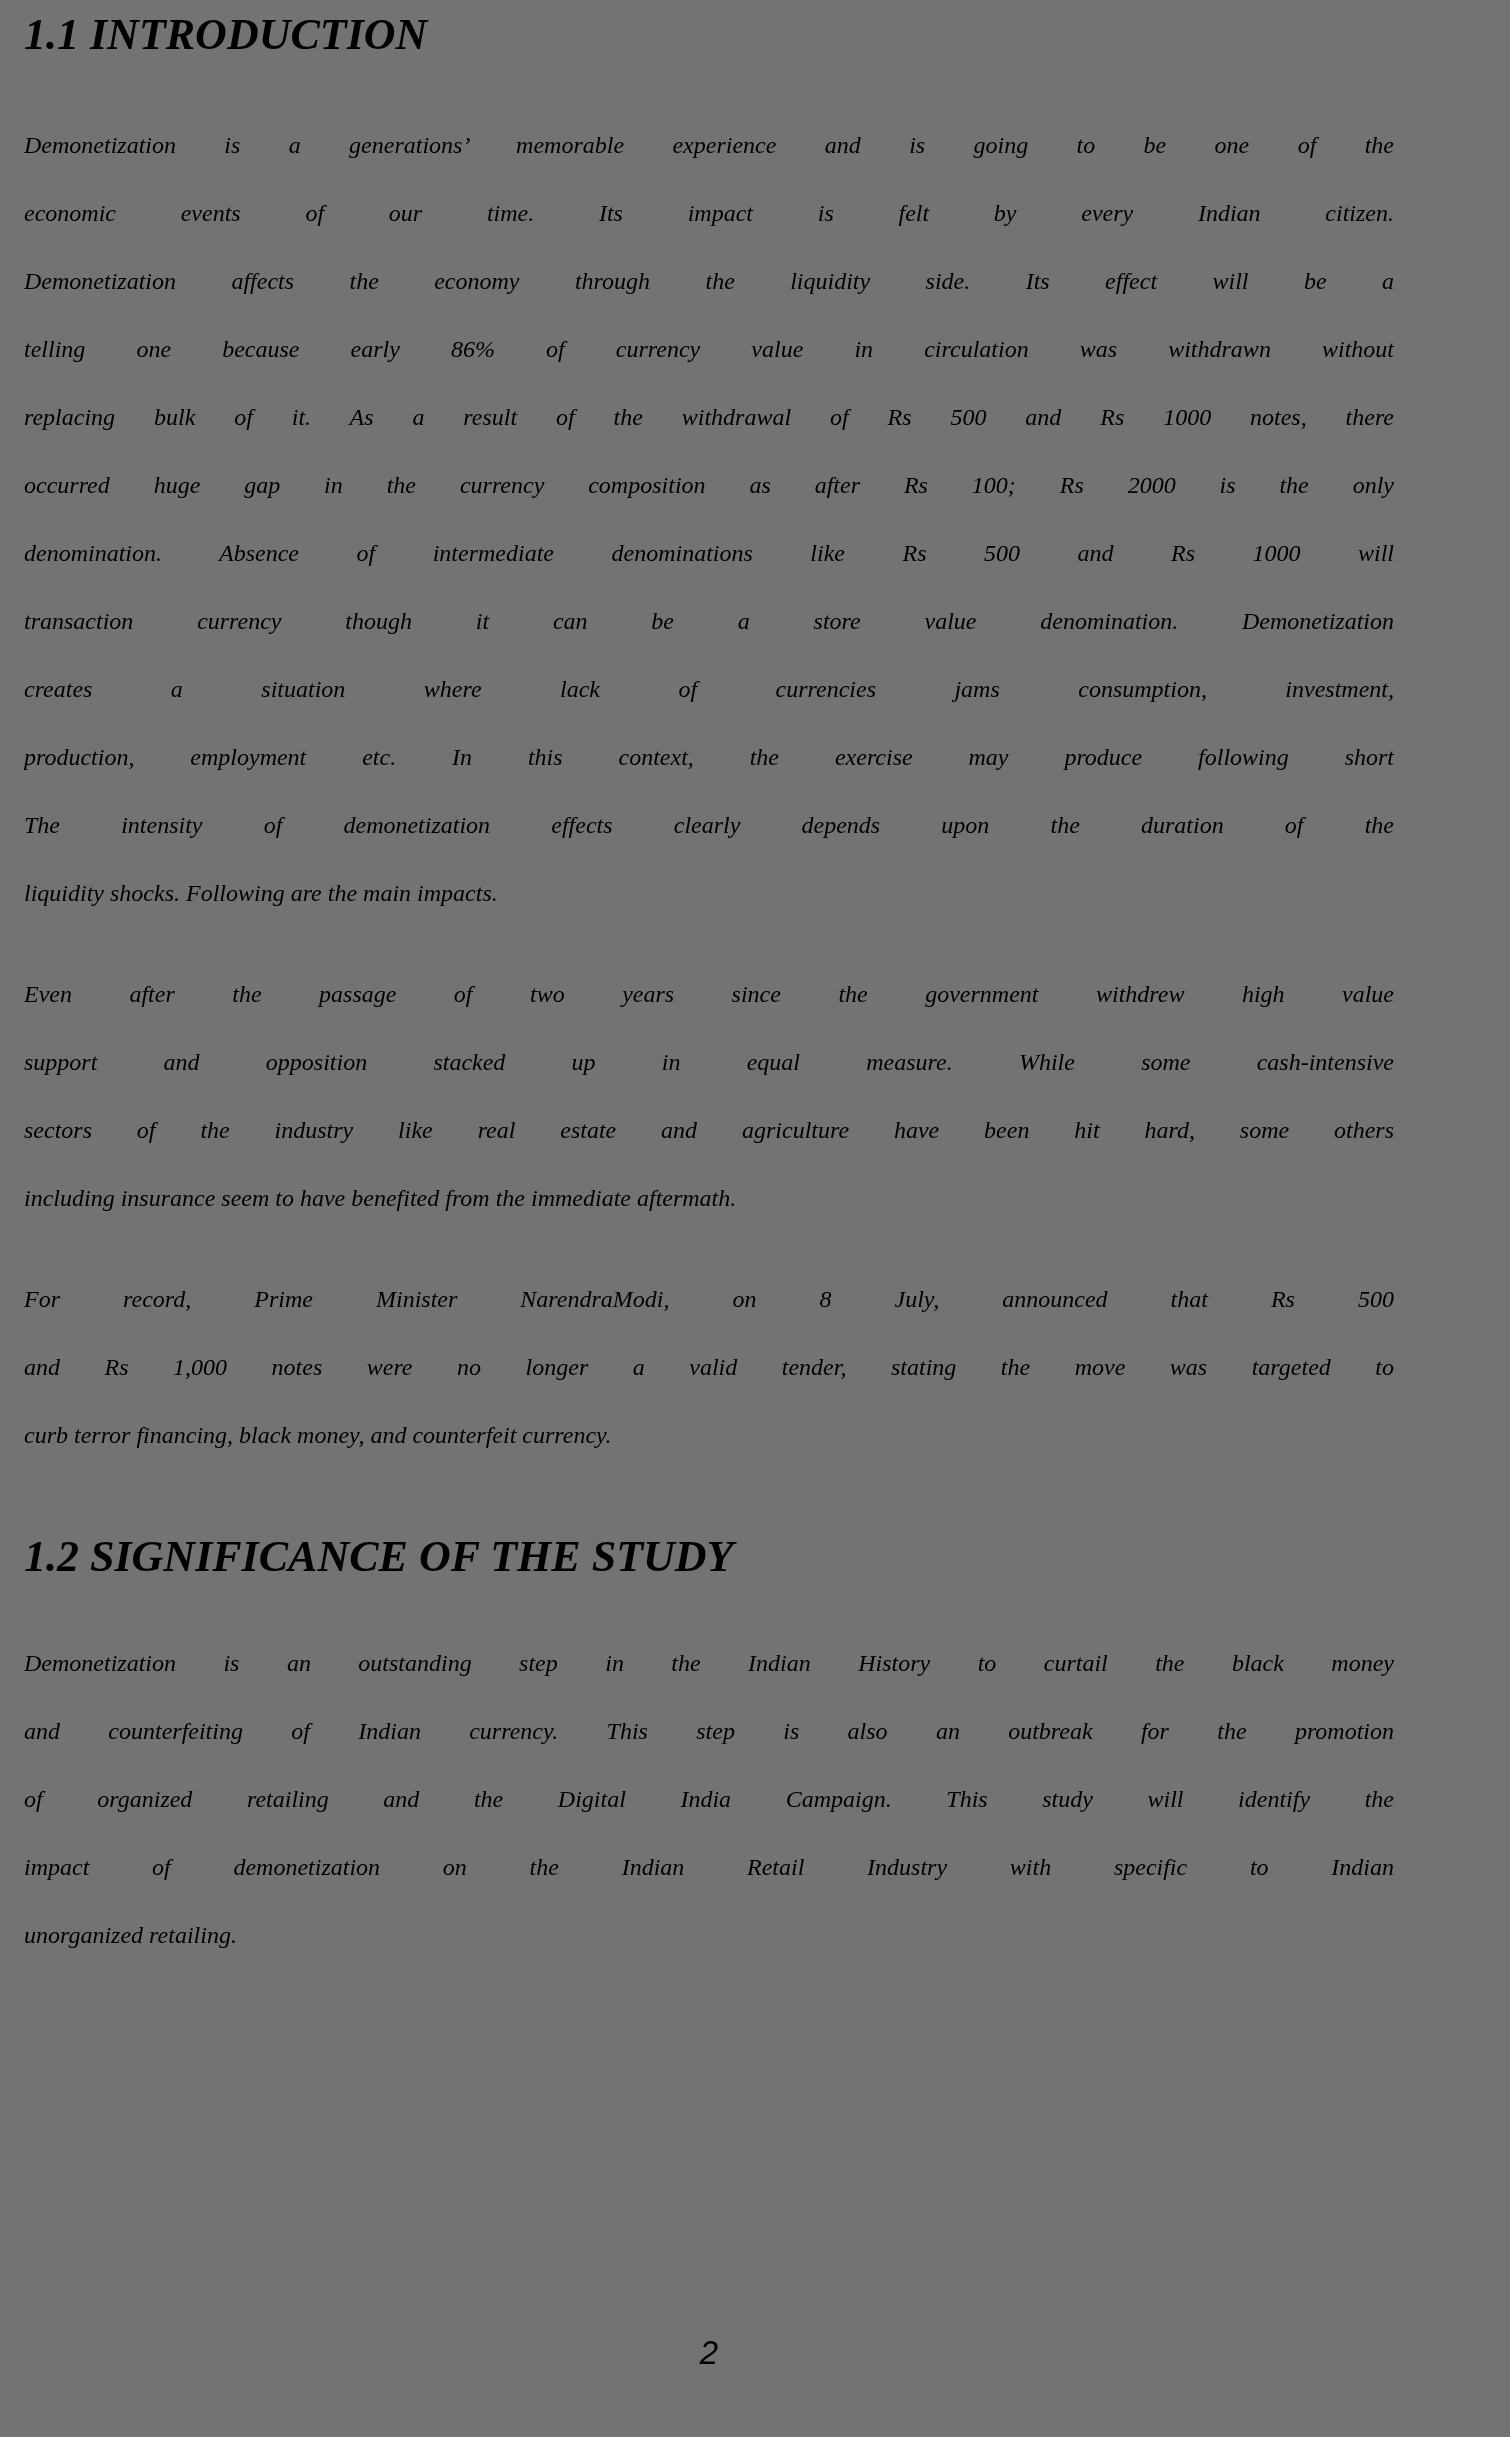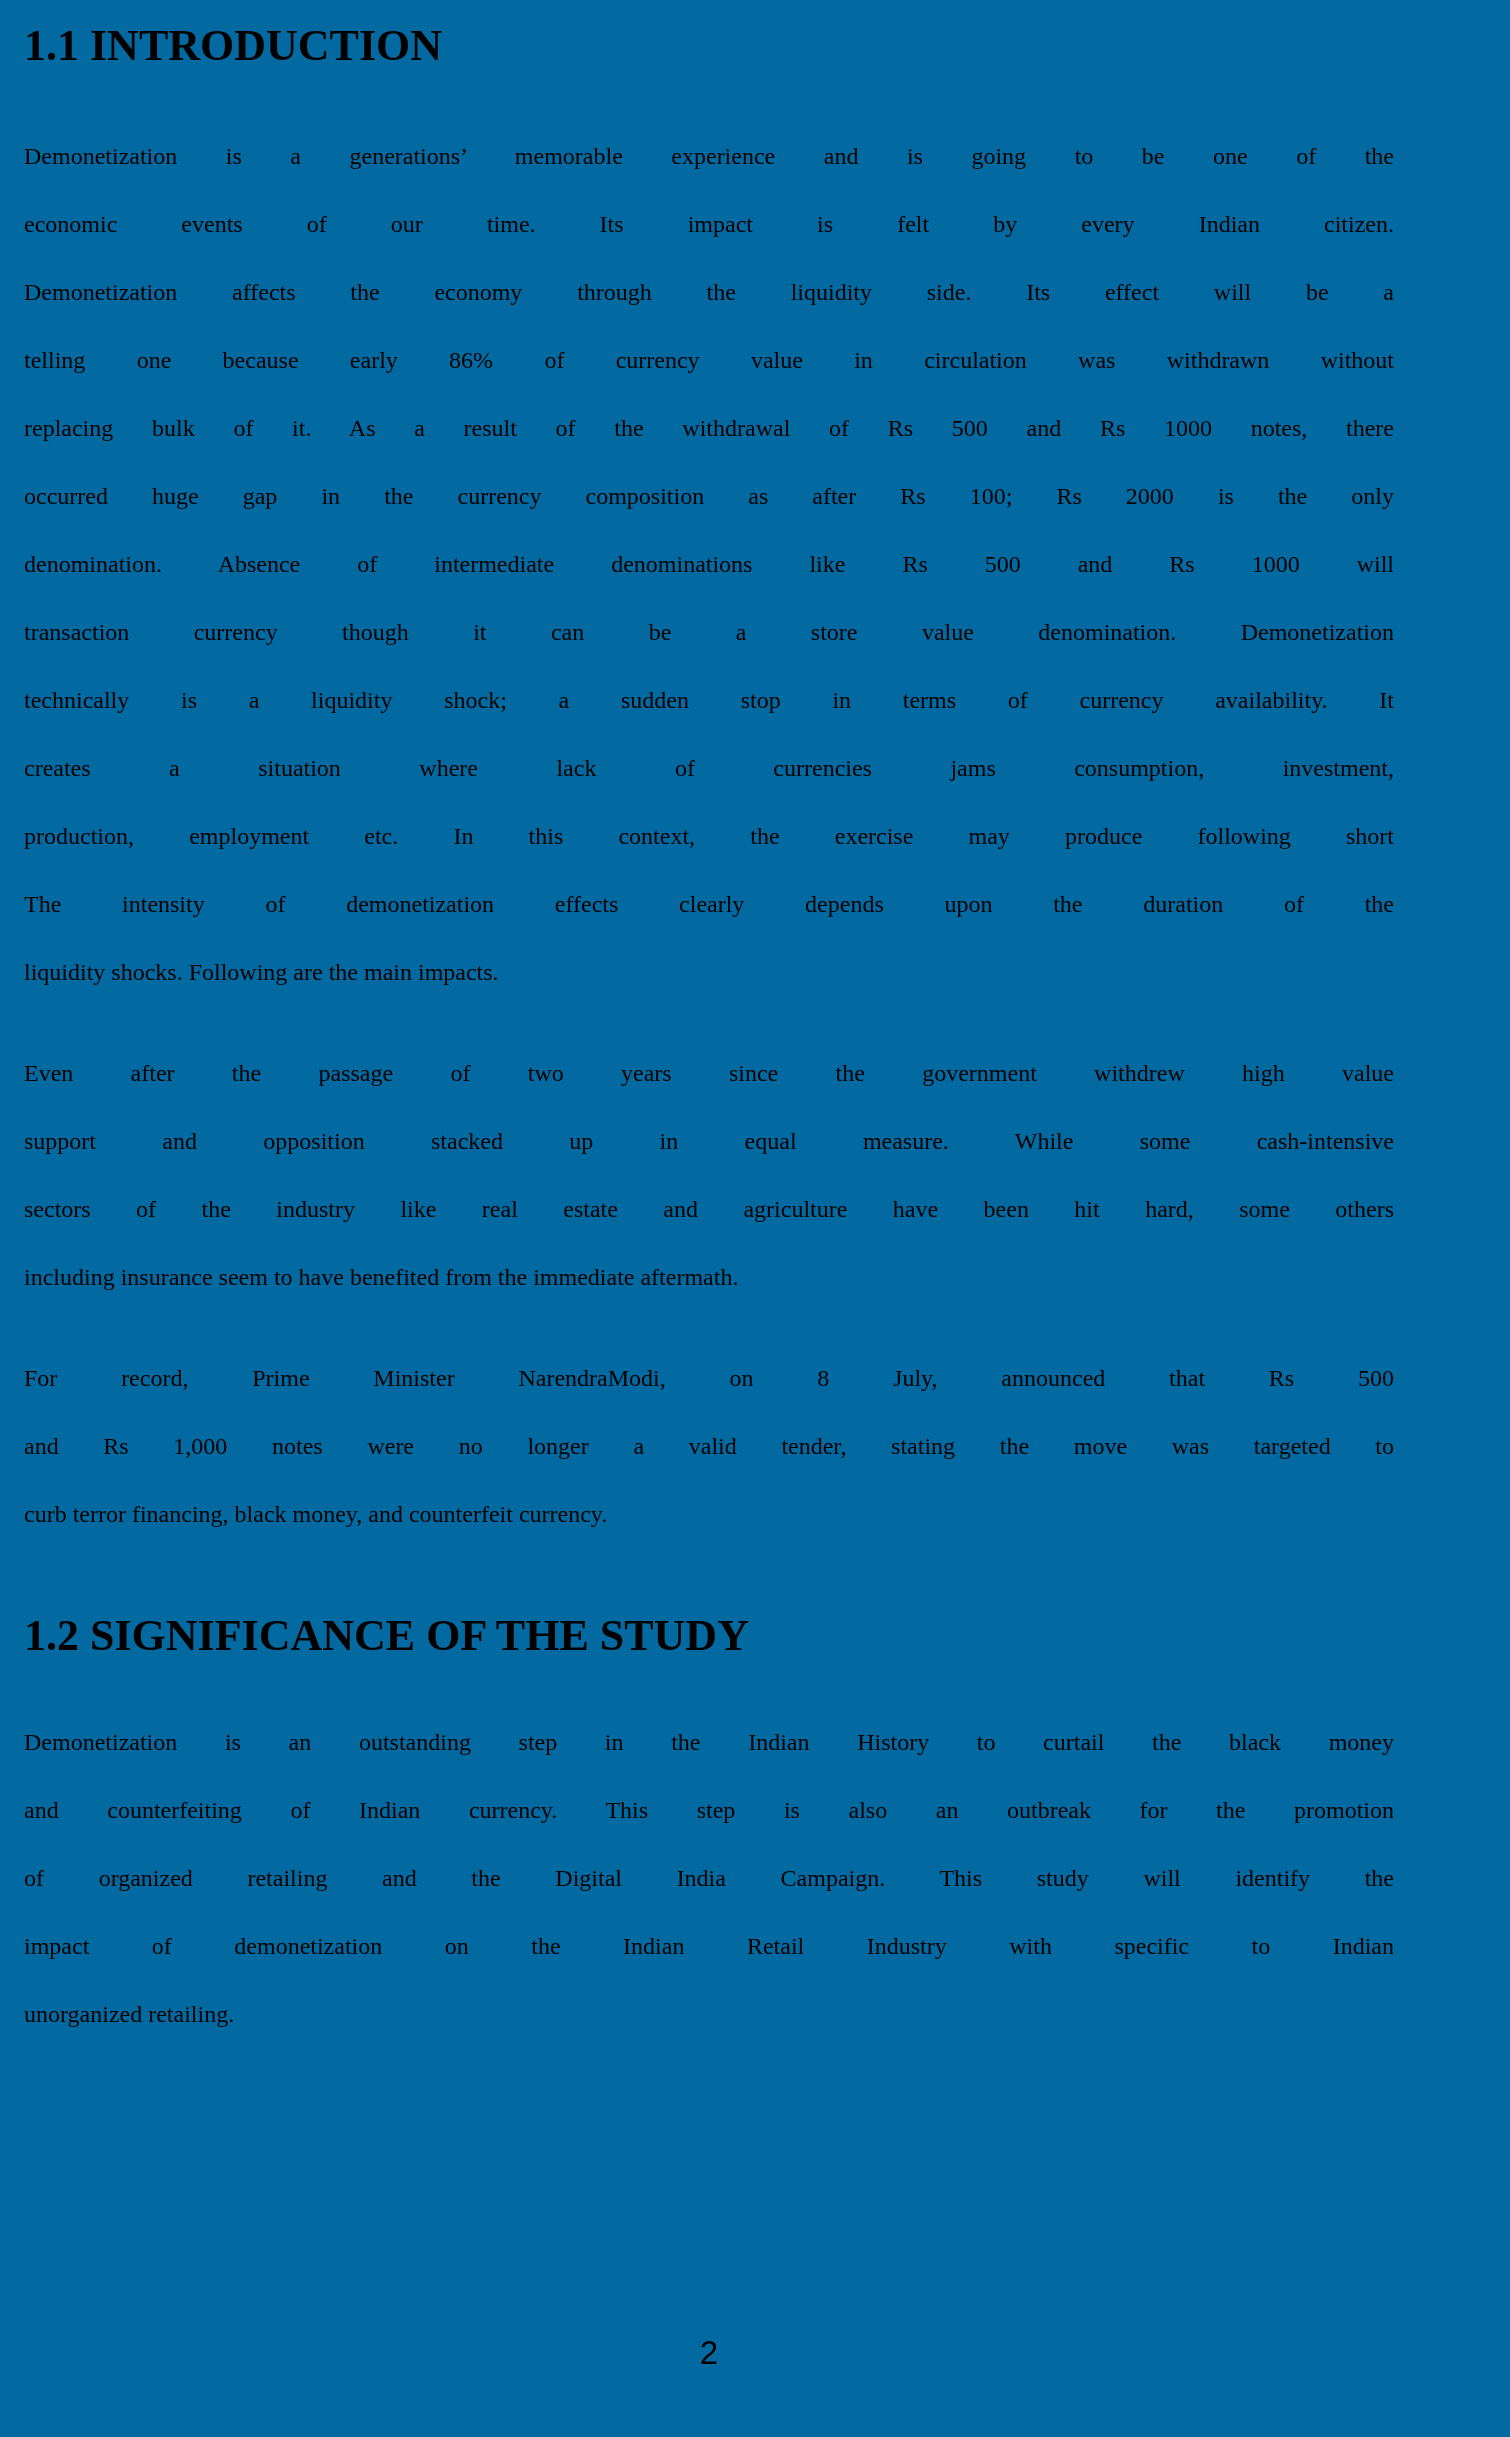"1.1 INTRODUCTION" .page { background: #0369a1 -> #737373; font-style: none -> italic; padding: 20px 117px 0 24px -> 9px 117px 0 24px }
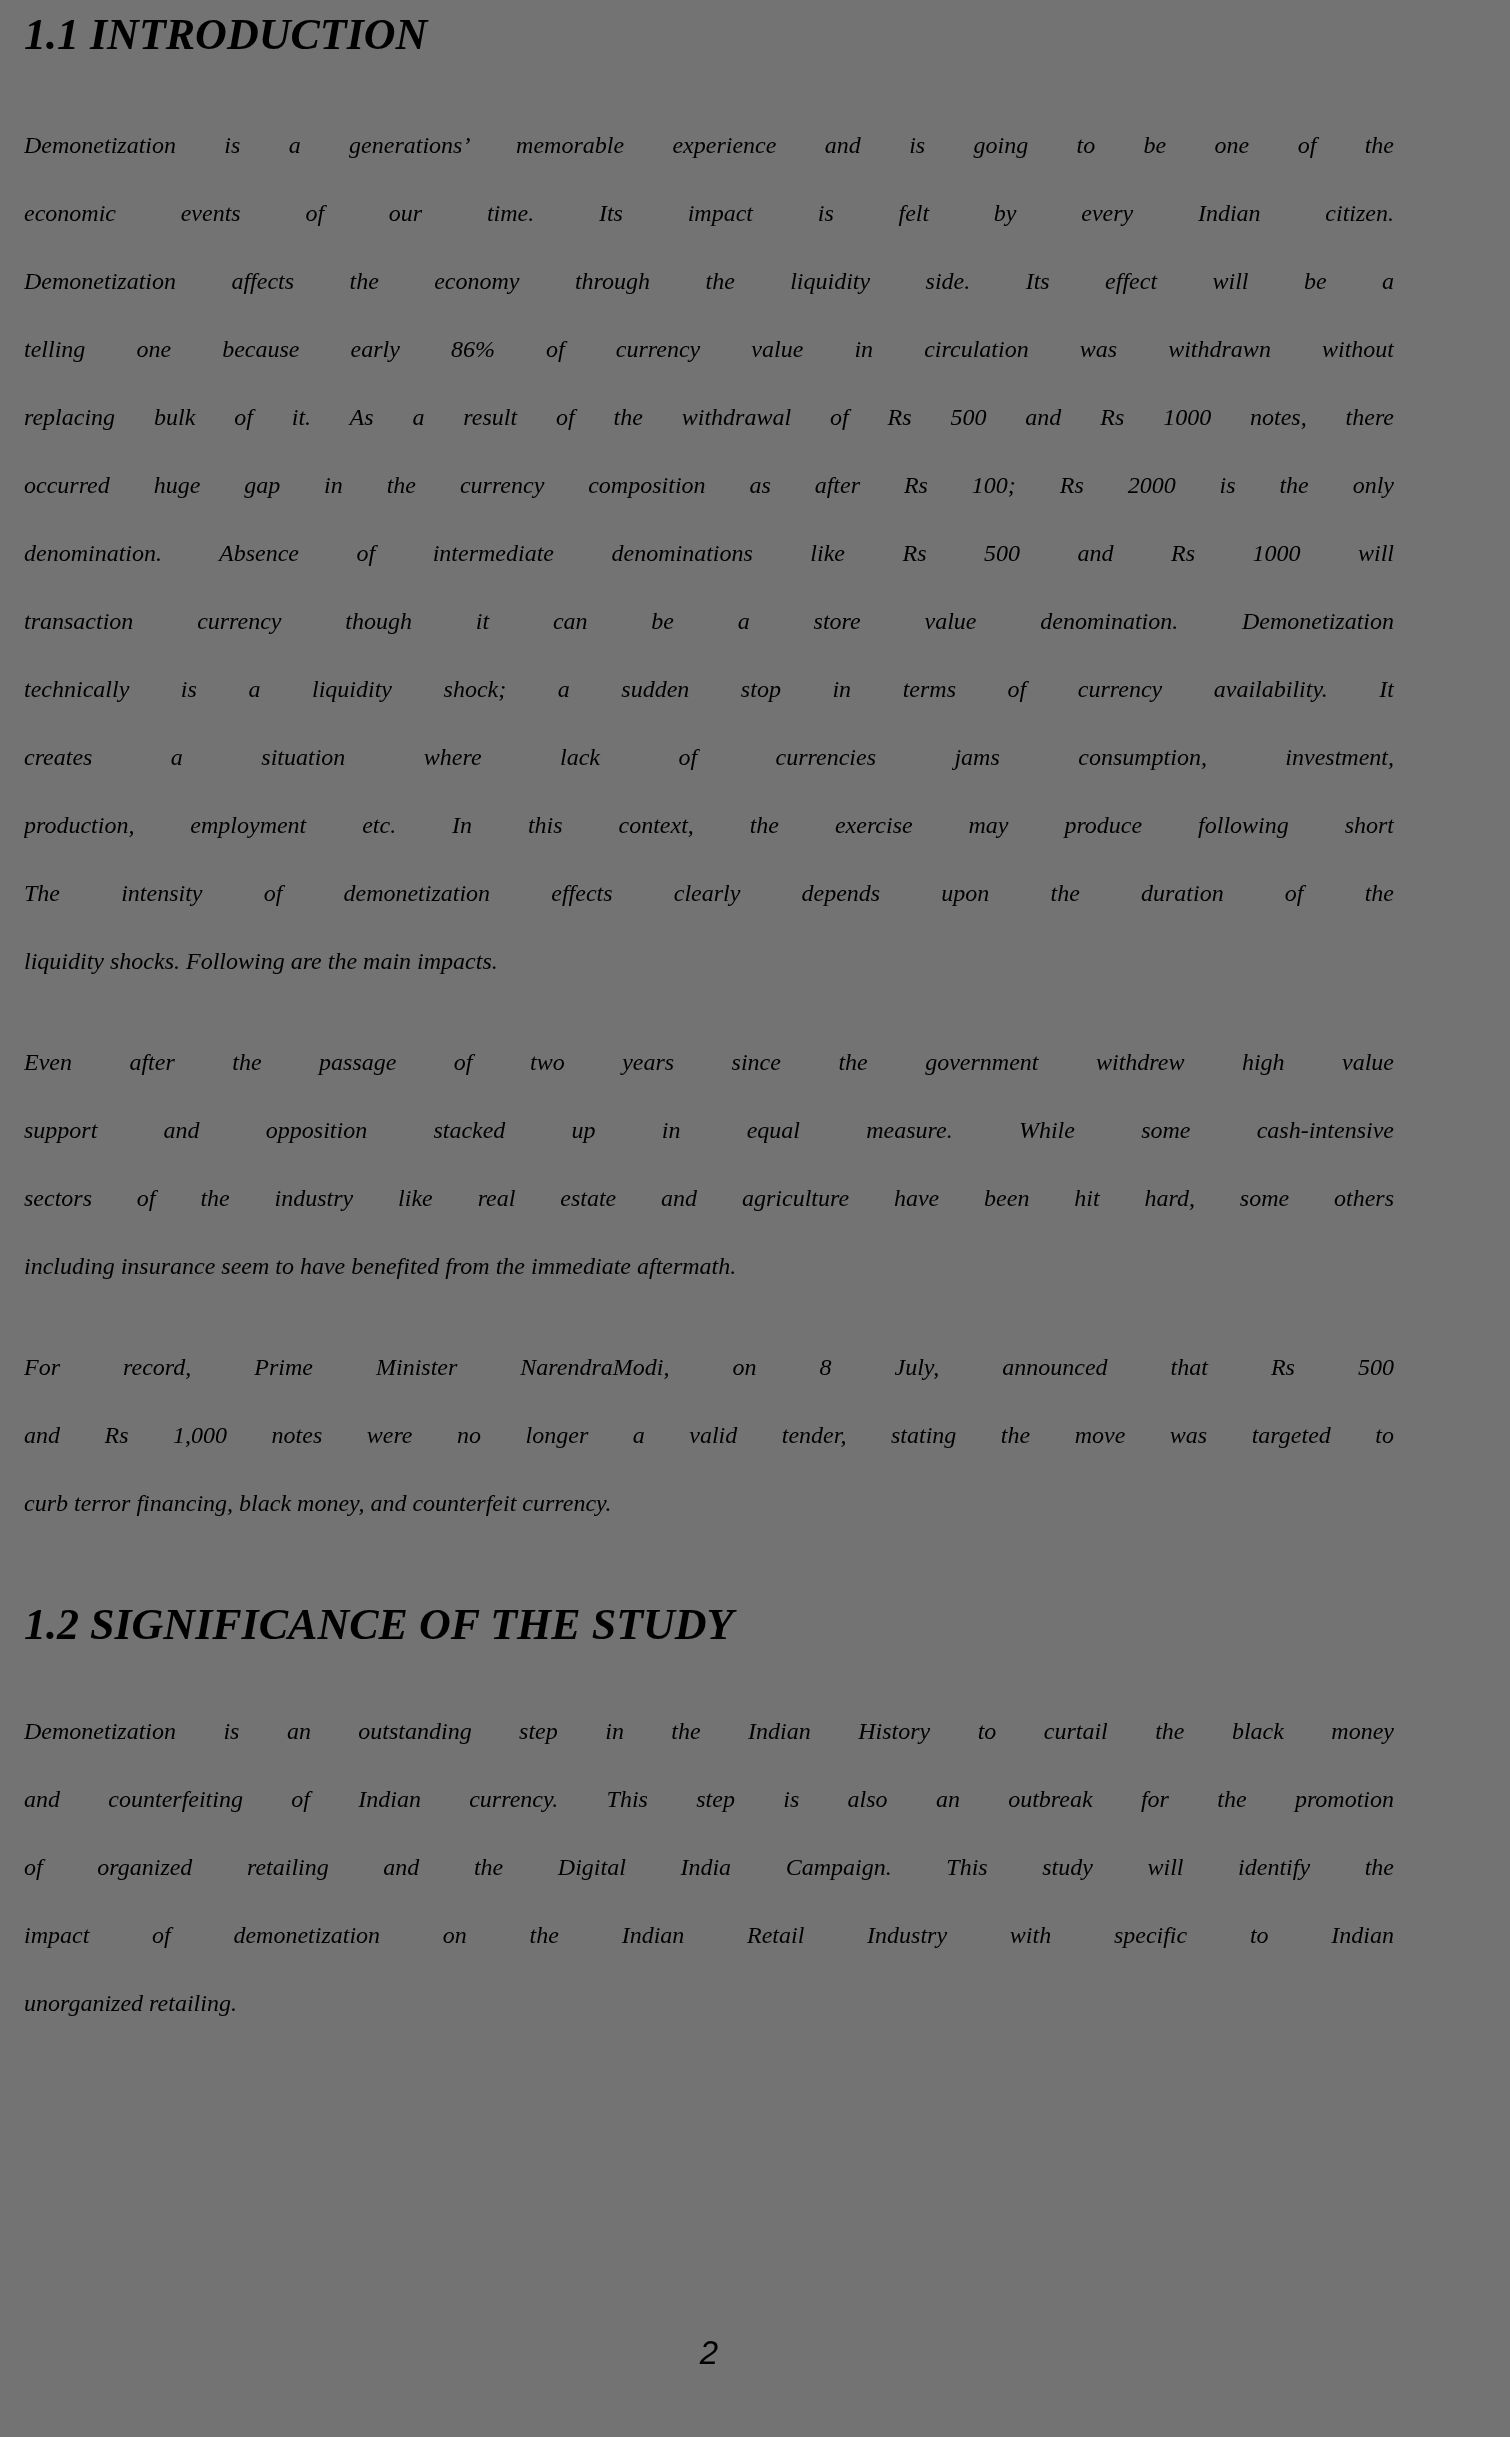"technically is a liquidity shock;" div.line { html: <div>technically is a liquidity shock; a sudden stop in terms of currency availability. It</div> -> none }
